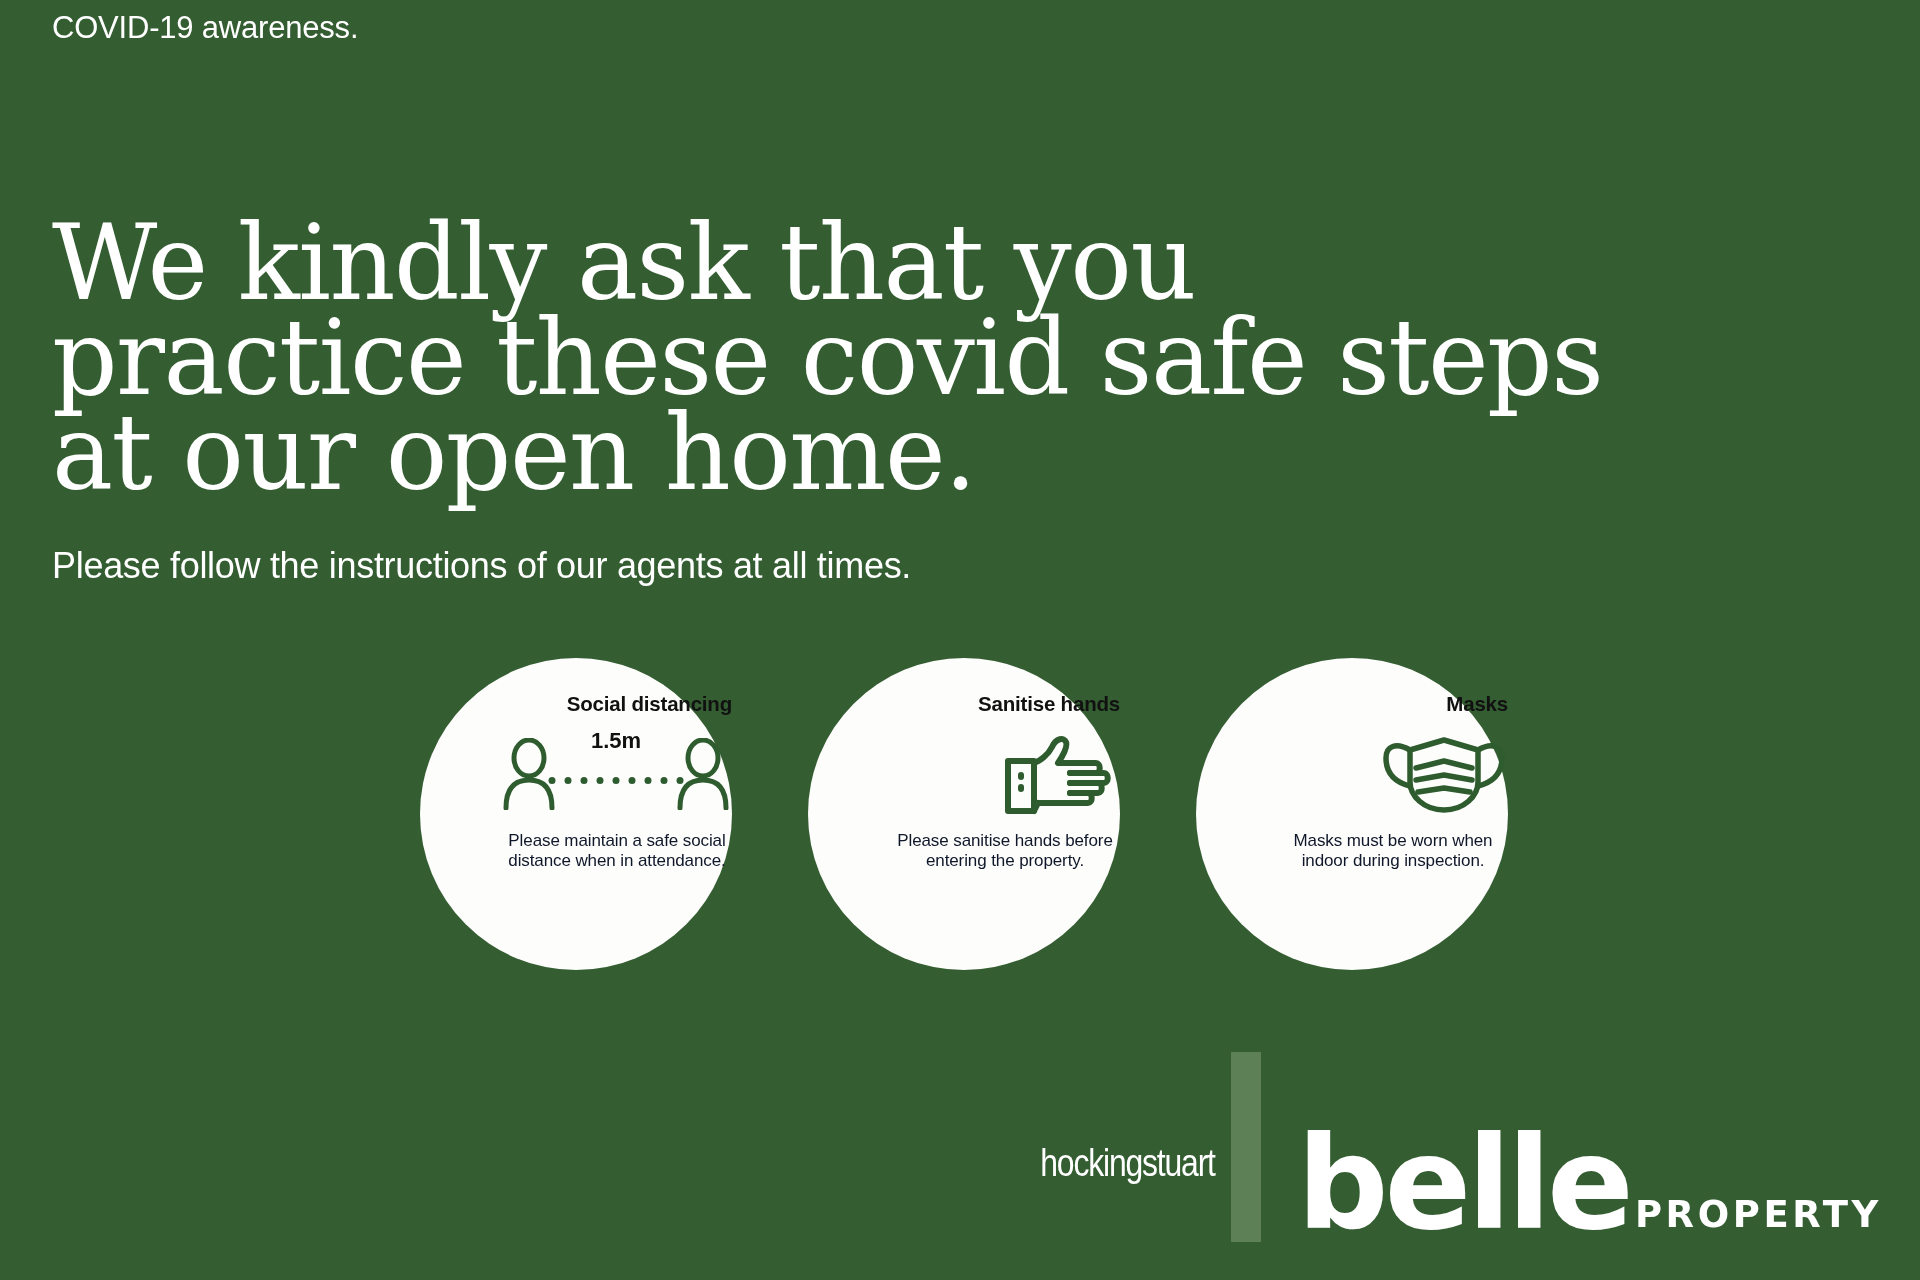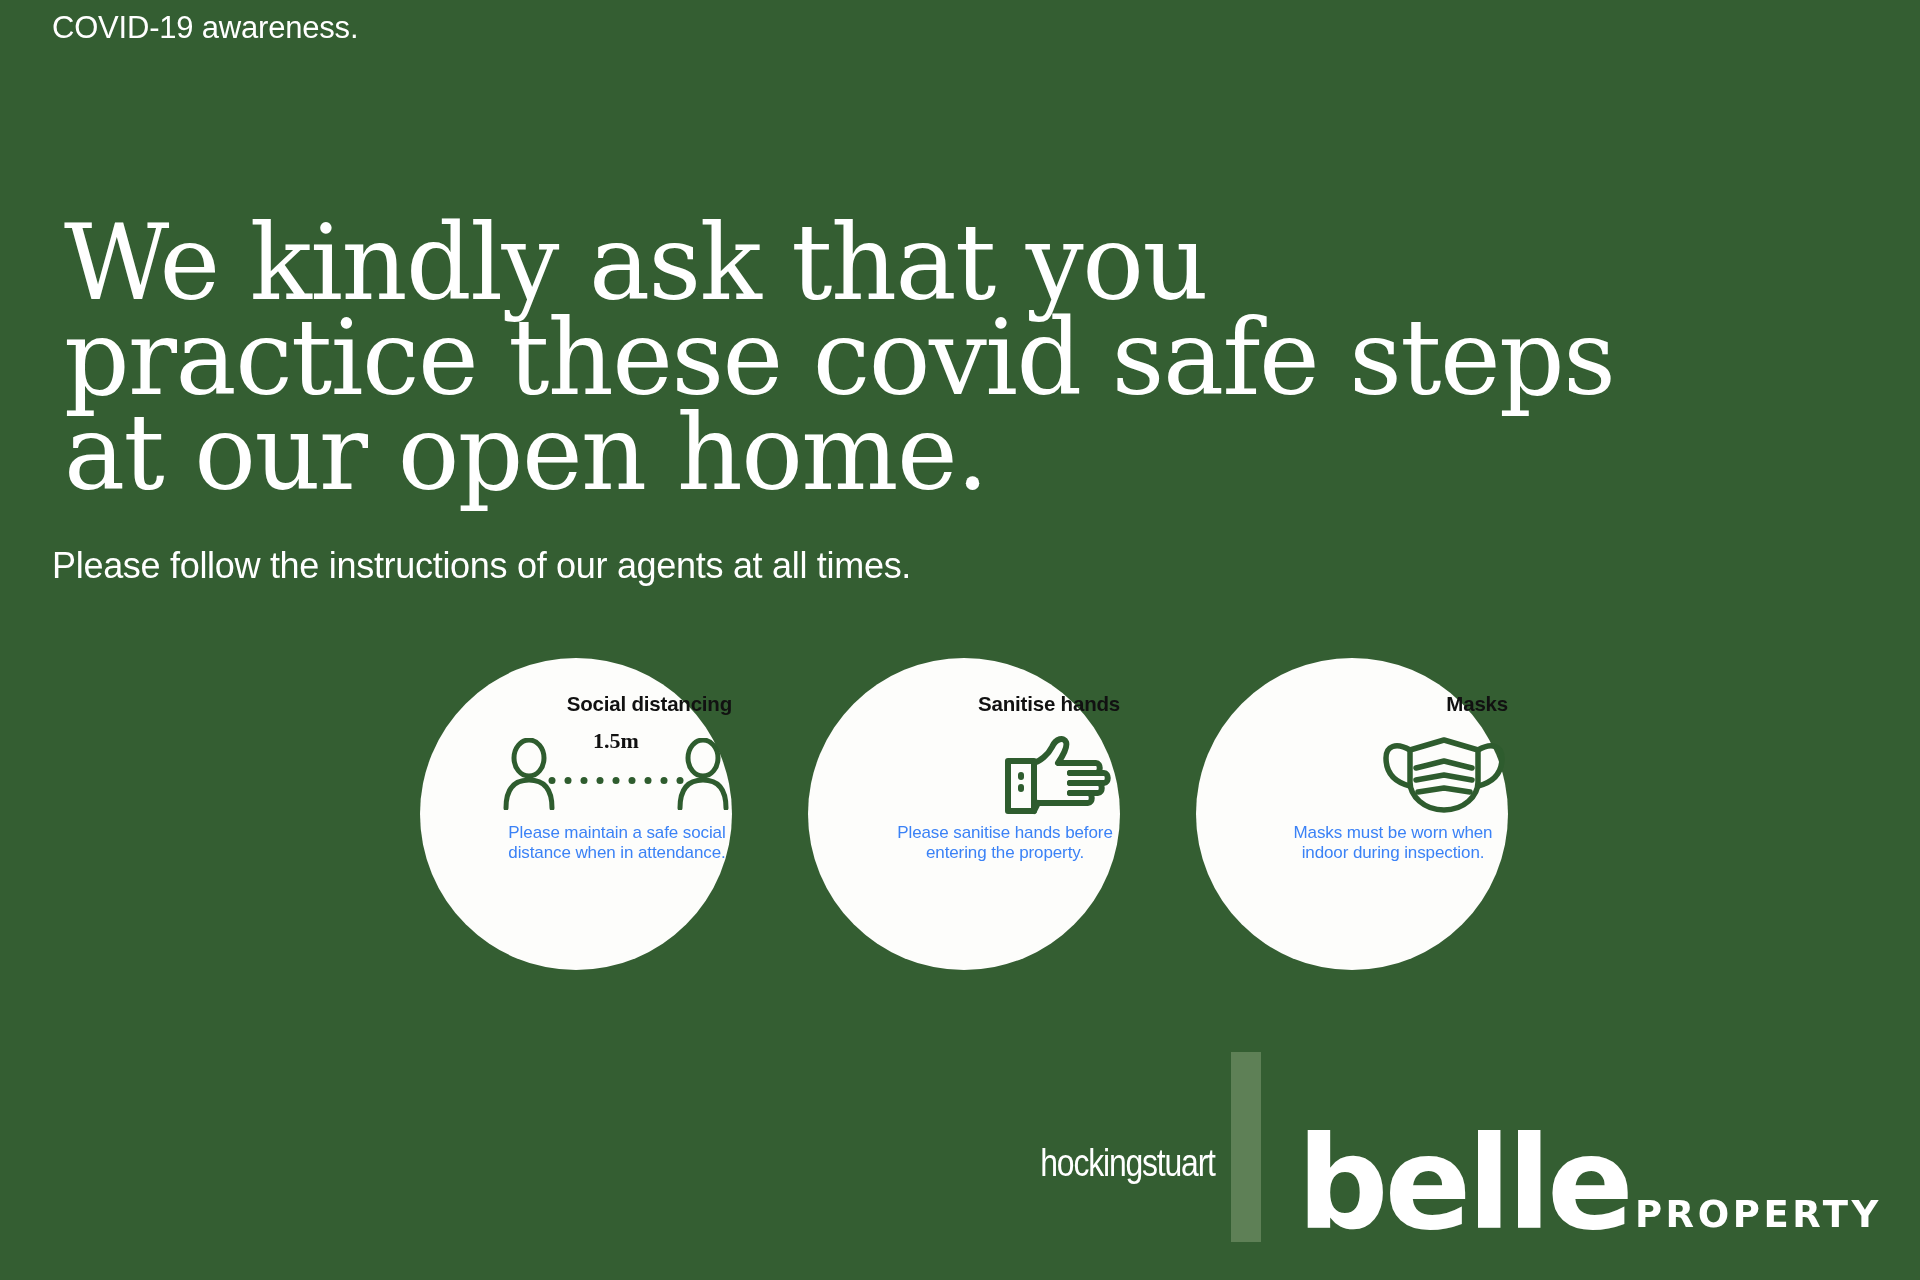"We kindly ask that you" .headline { margin-left: 12px -> none }
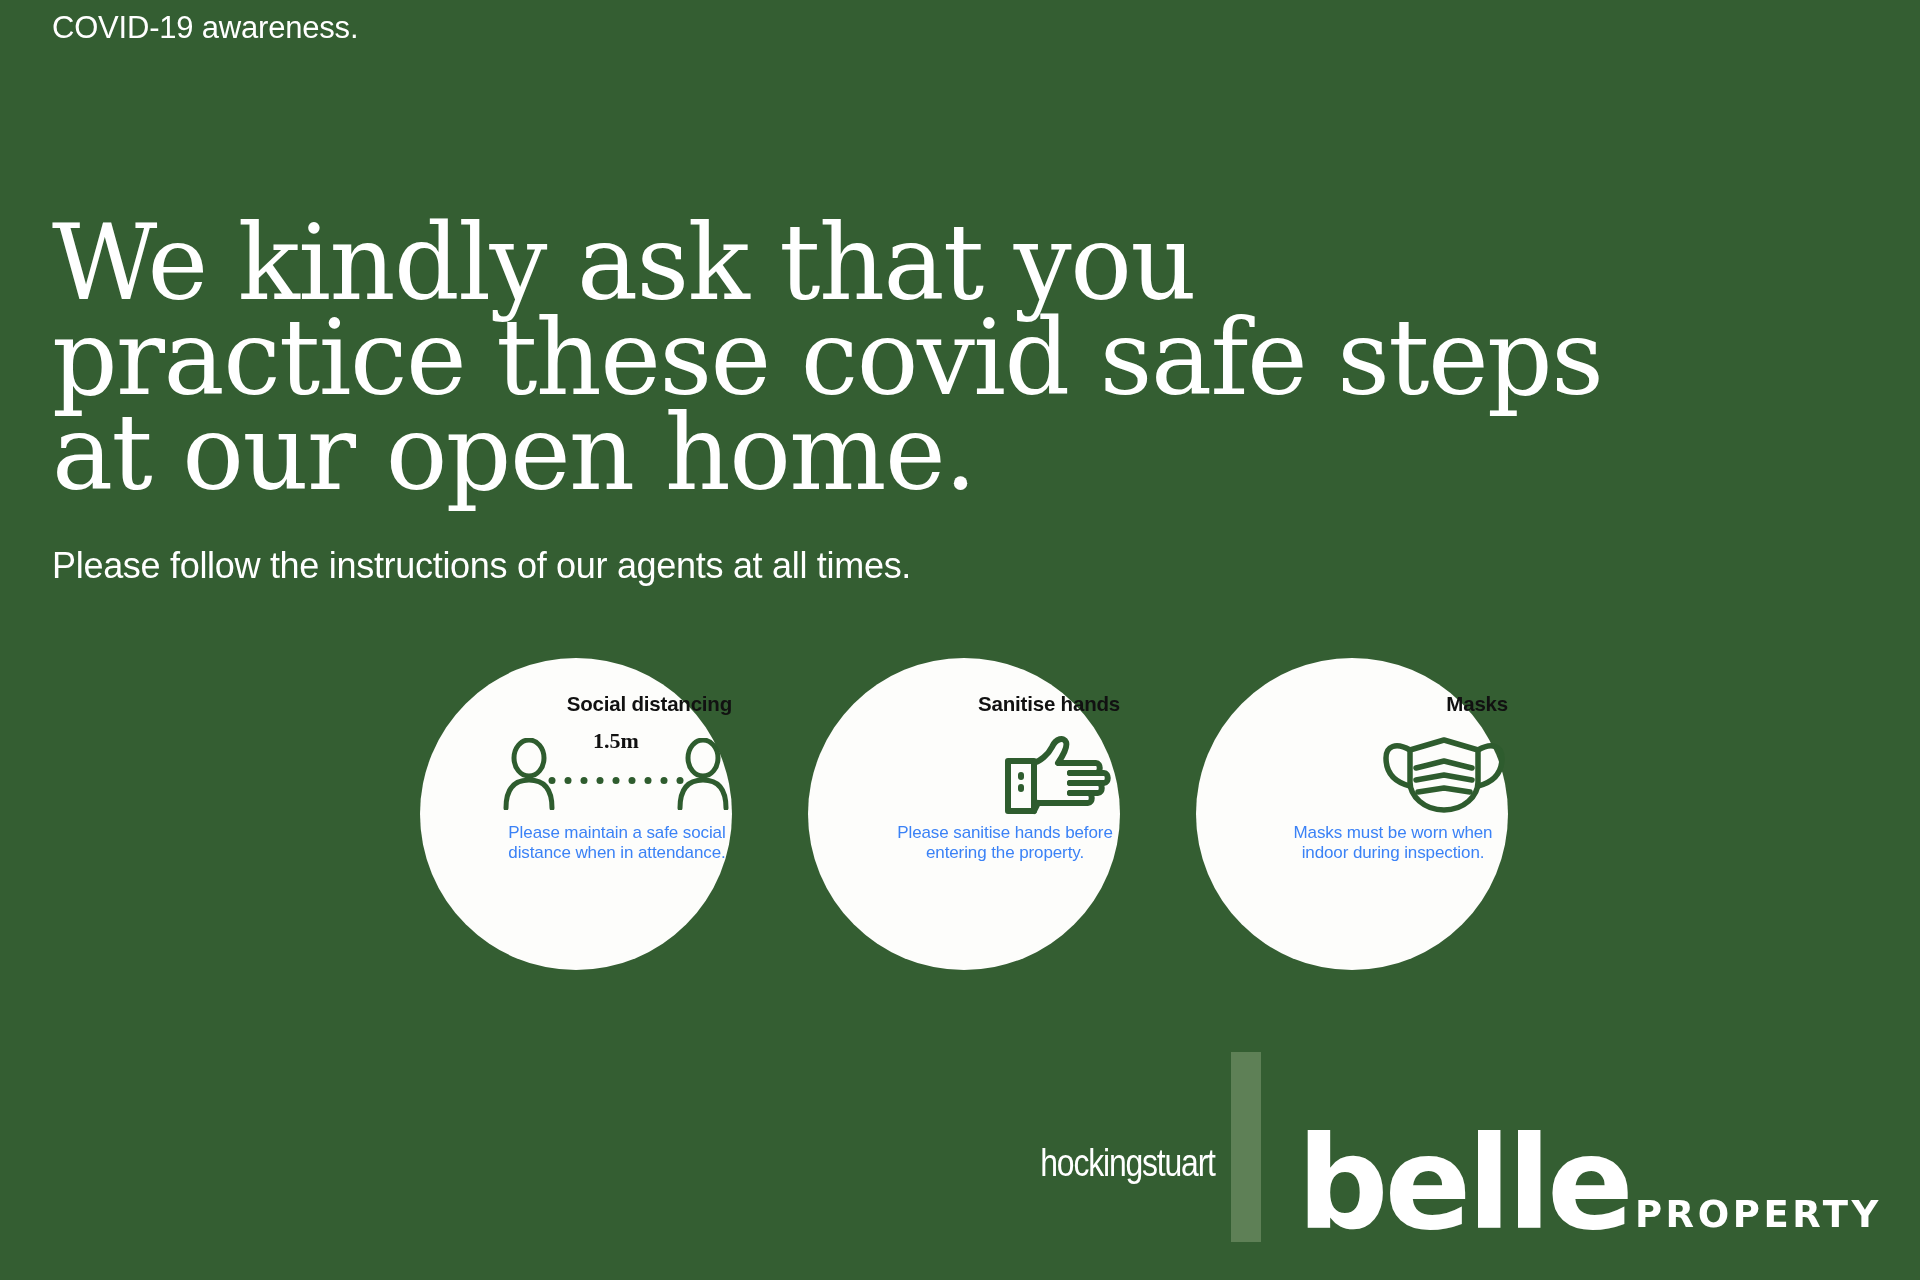"1.5m" .dist-label { font-family: Liberation Serif, serif -> none }
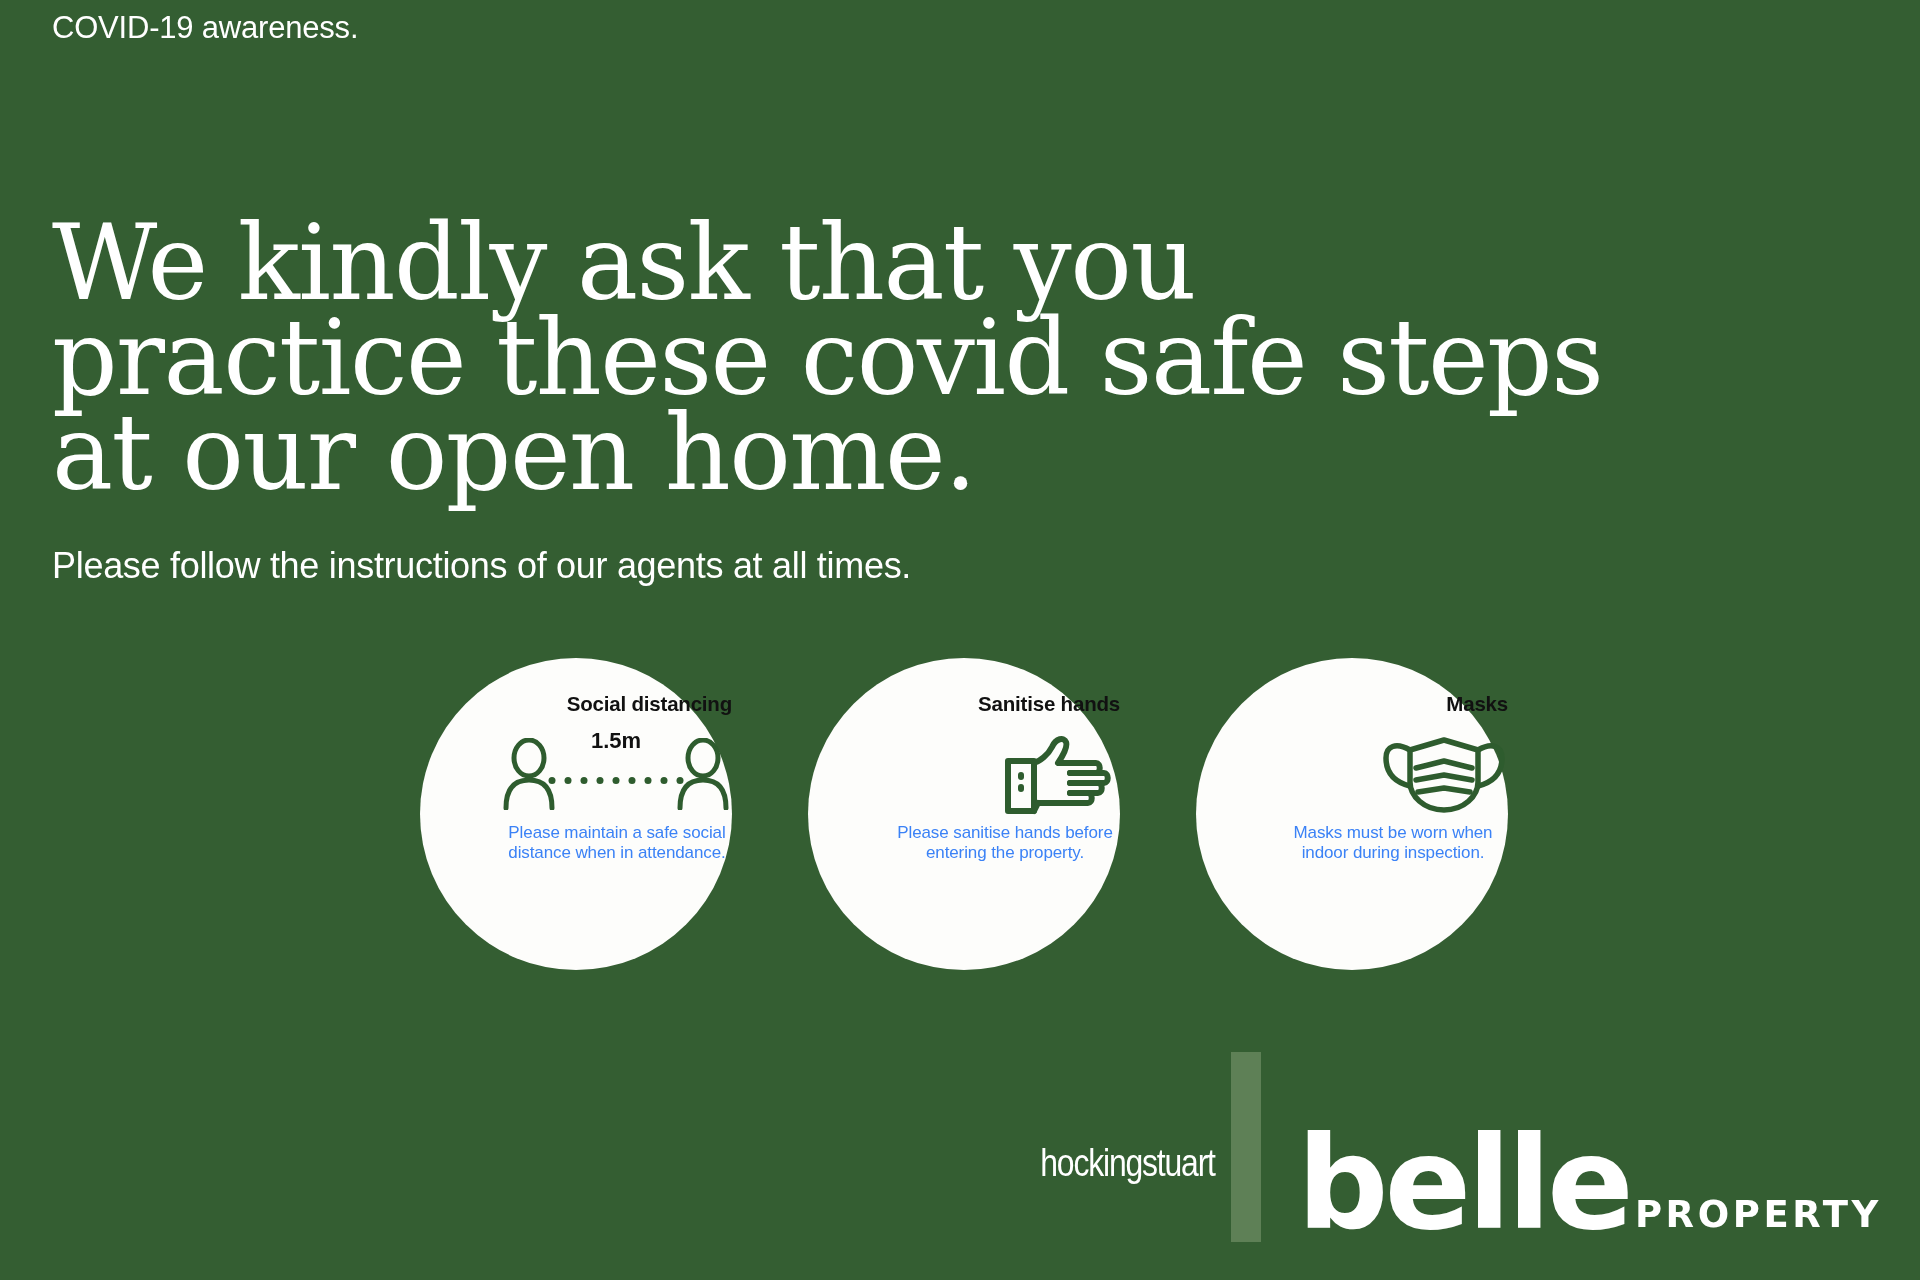"Please maintain a safe social" .circle-caption { color: #3b82f6 -> #0f172a; margin-top: 4px -> 12px }
